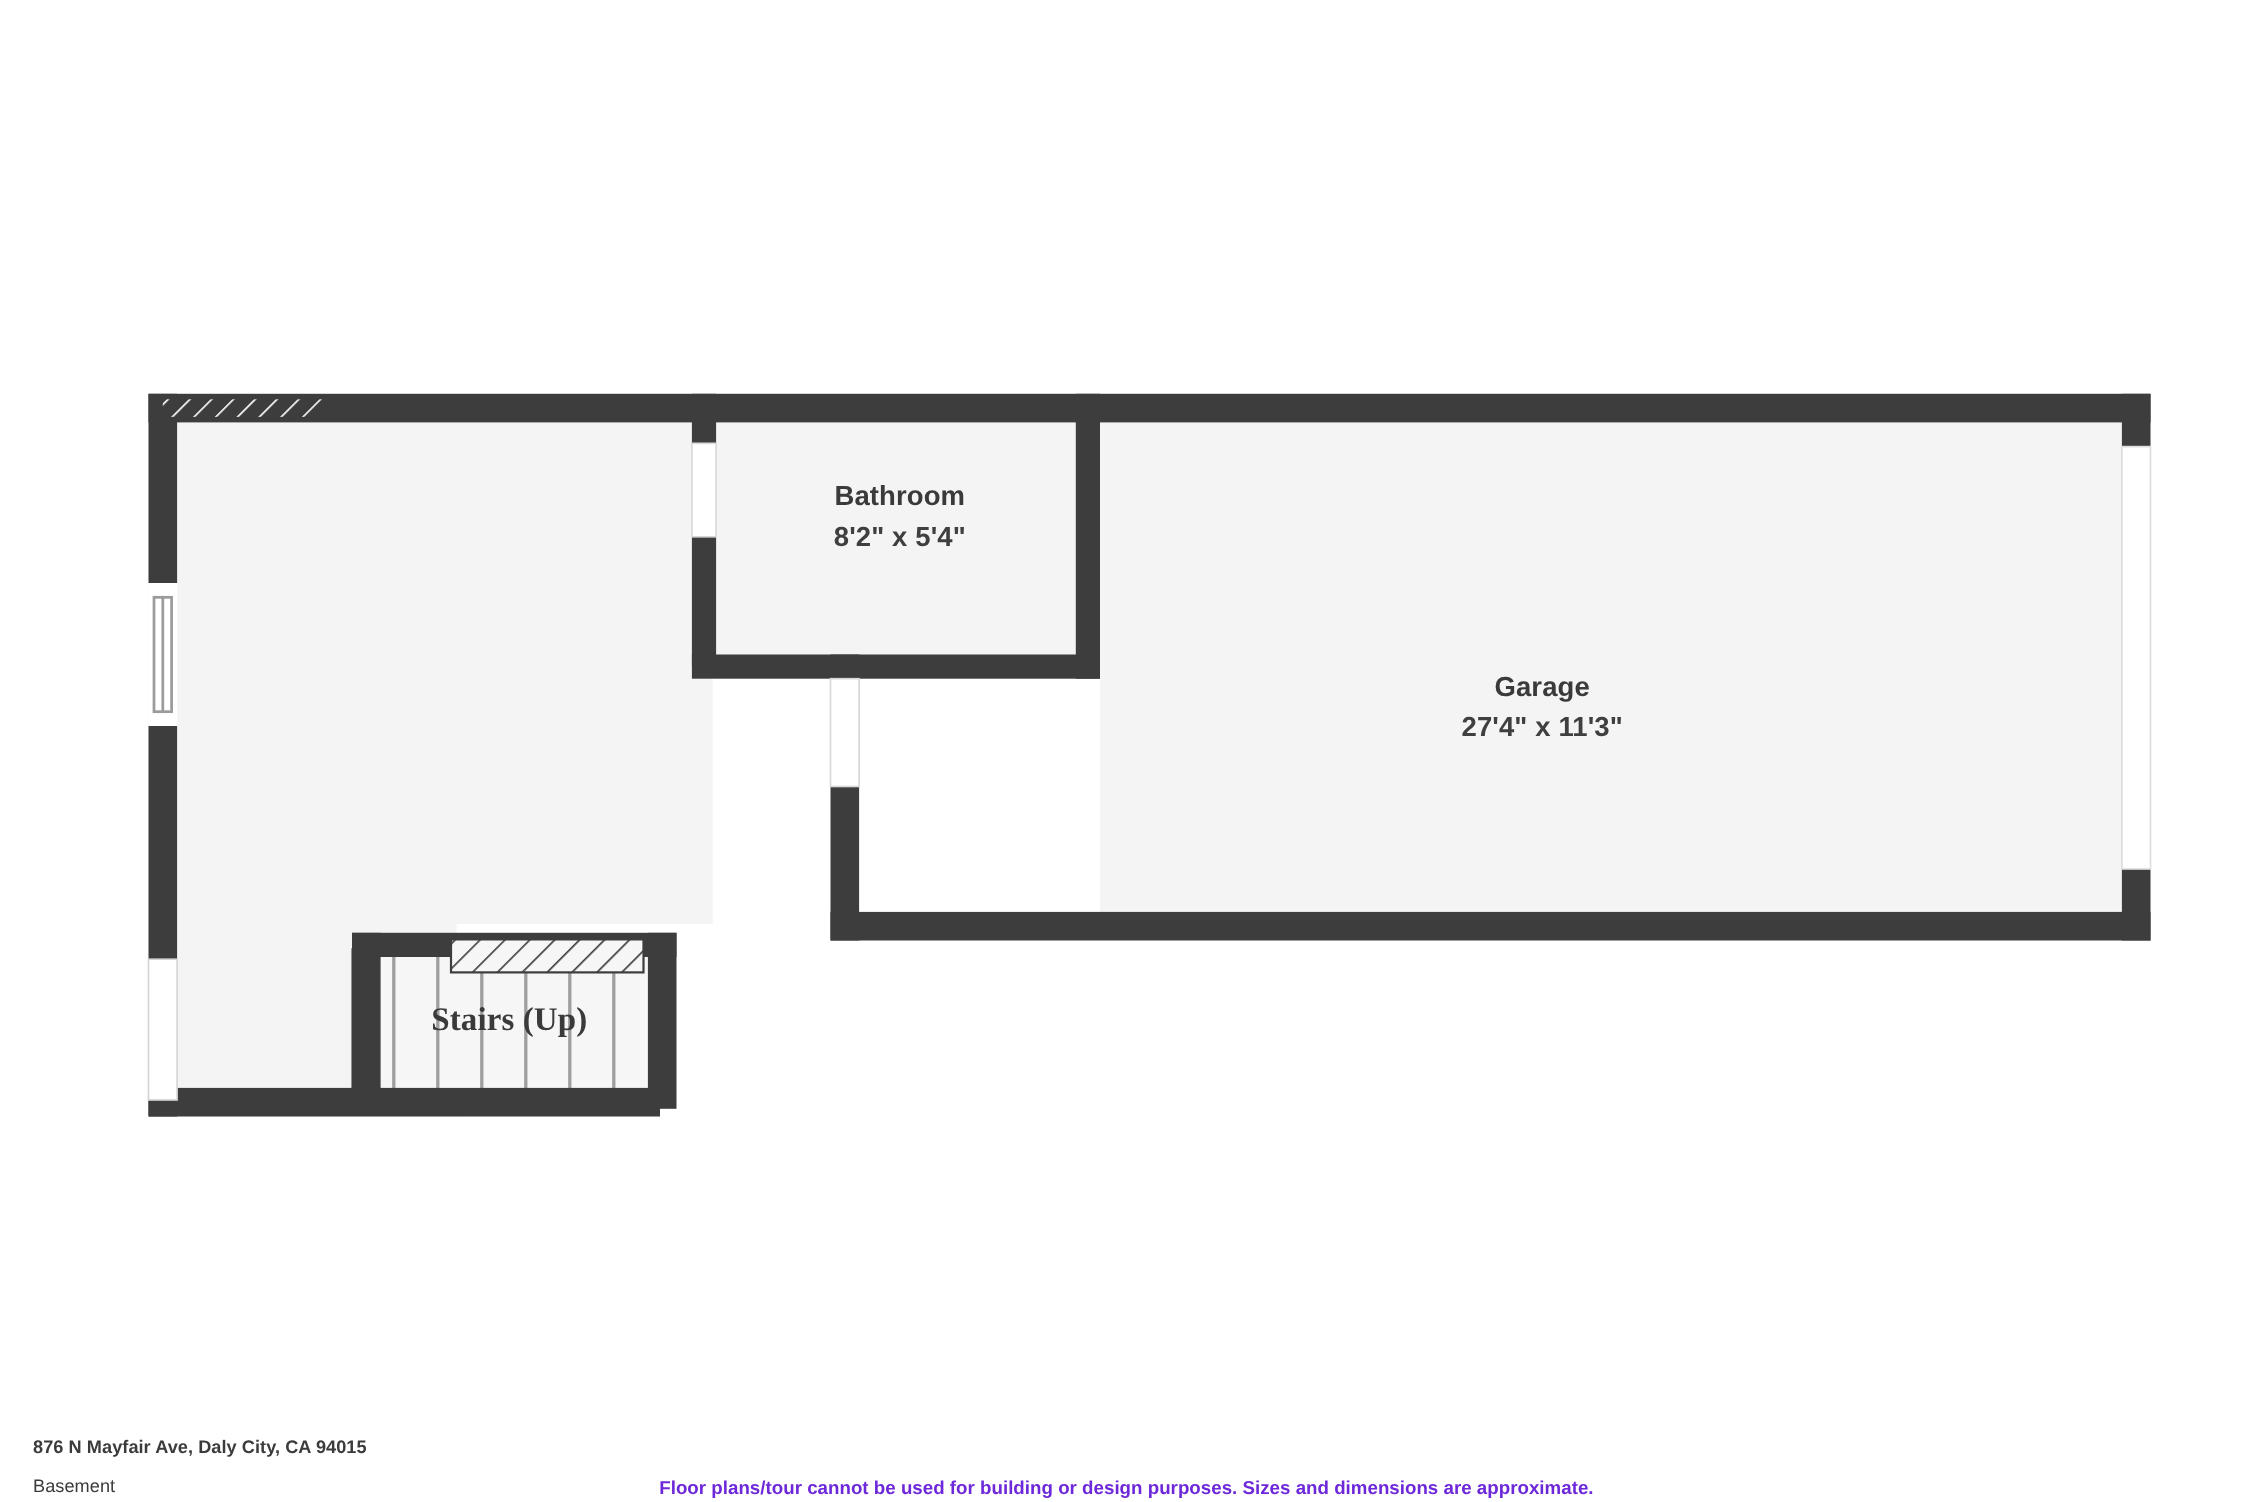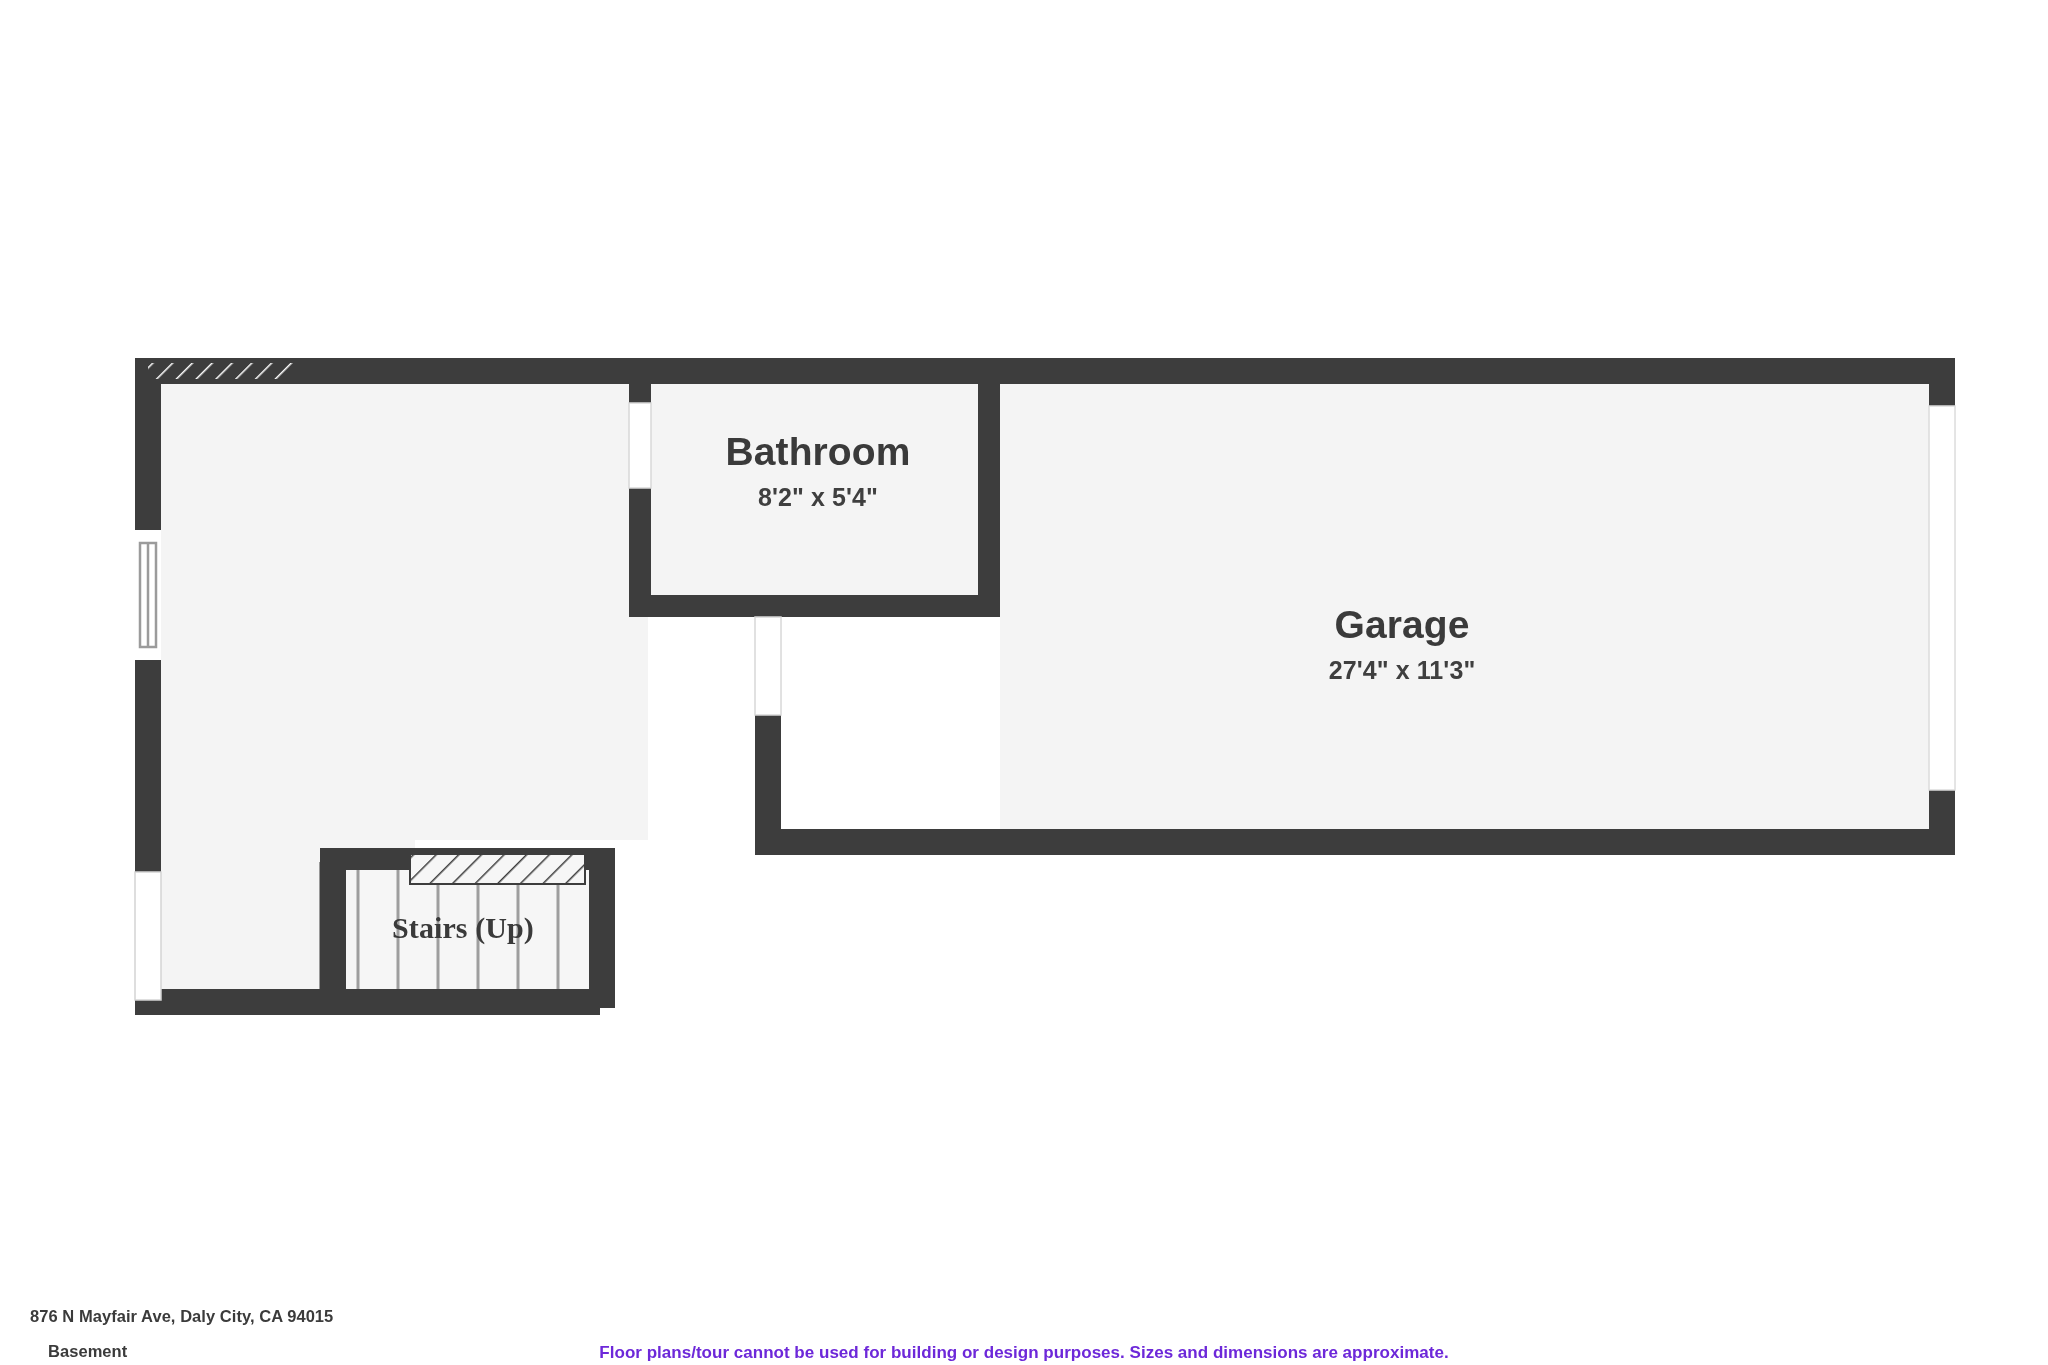"Bathroom" .room-label .room-name { font-size: 39px -> 25px }
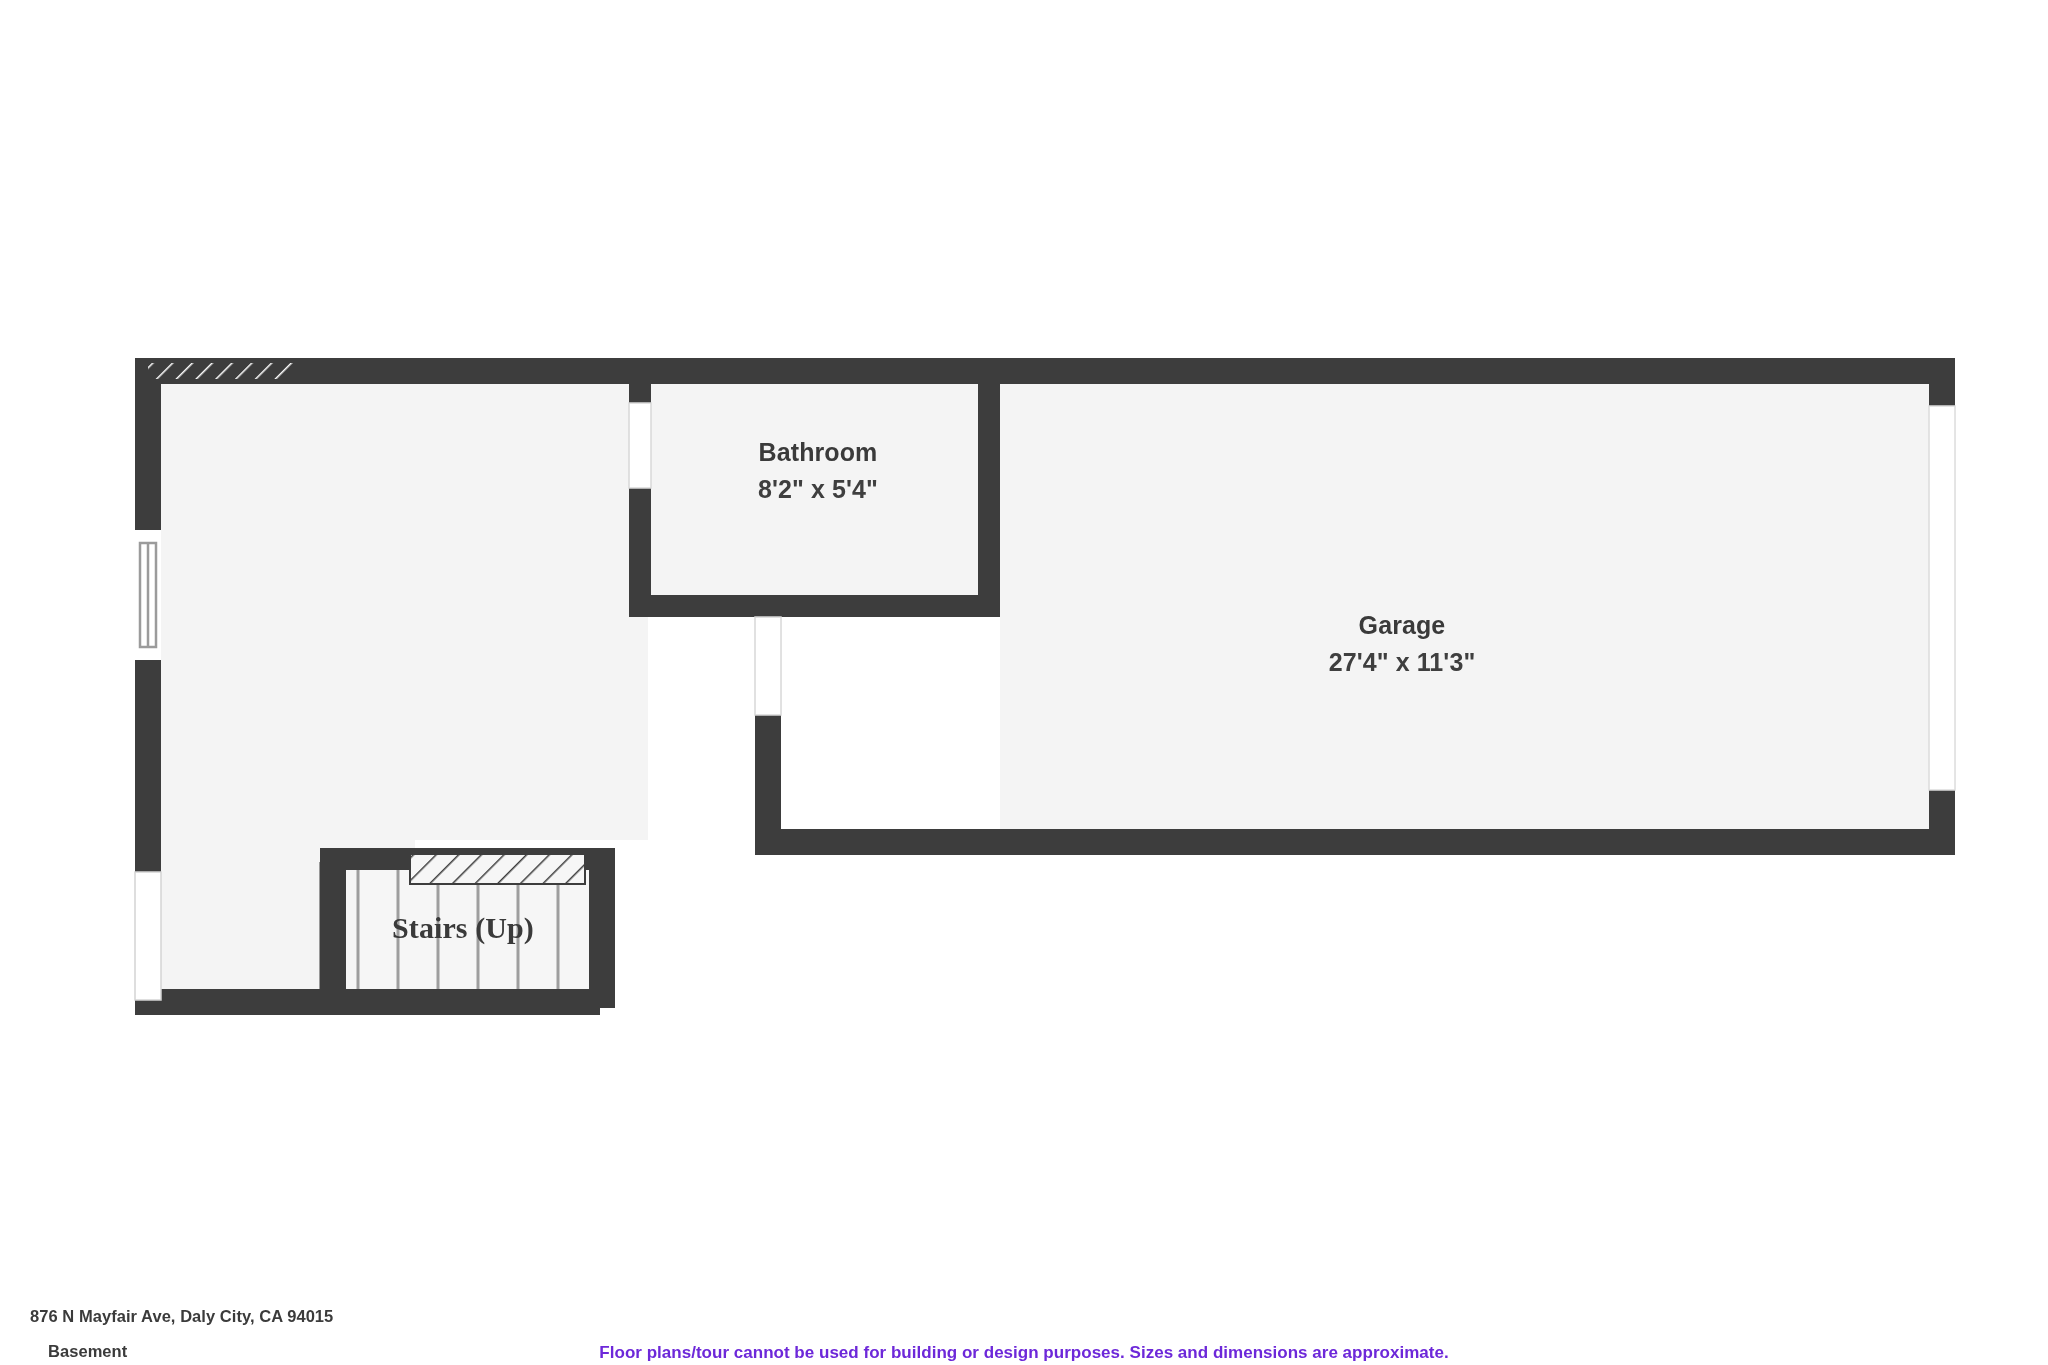"Basement" .footer-floor { font-weight: 700 -> 400; left: 48px -> 30px }
